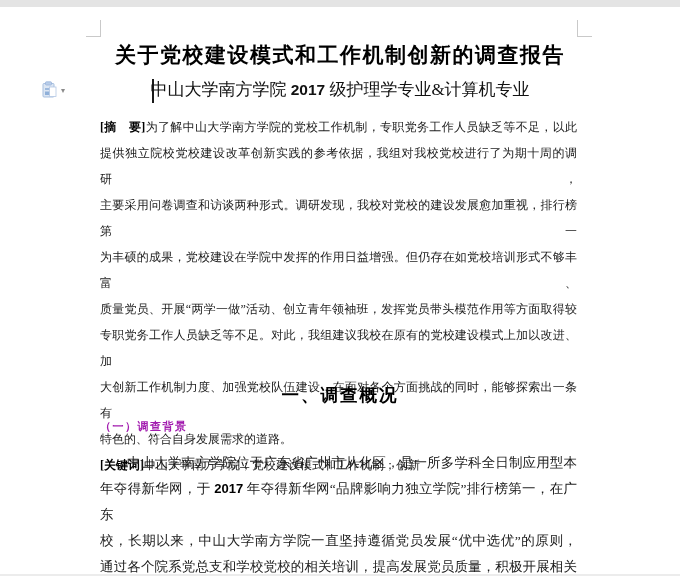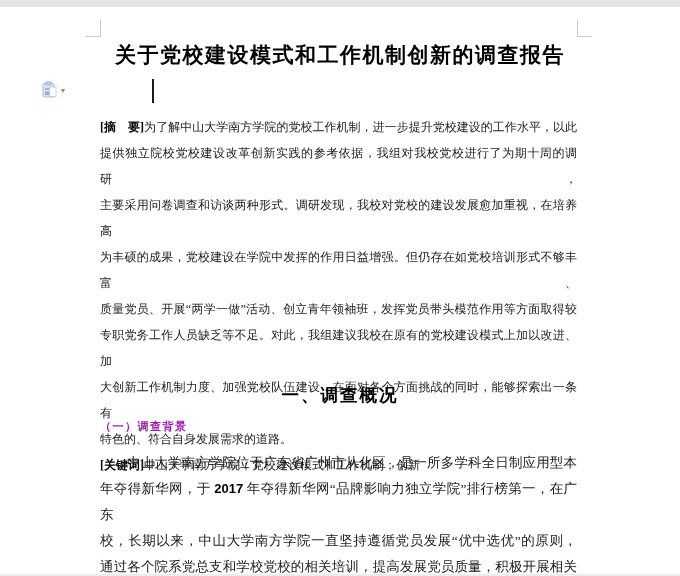"中山大学南方学院 2017 级护理学专业&计算机专业" div.doc-subtitle { html: none -> <div> <span>中山大学南方学院 </span><span>2017</span><span> 级护理学专业&amp;计算机专业</span> </div> }
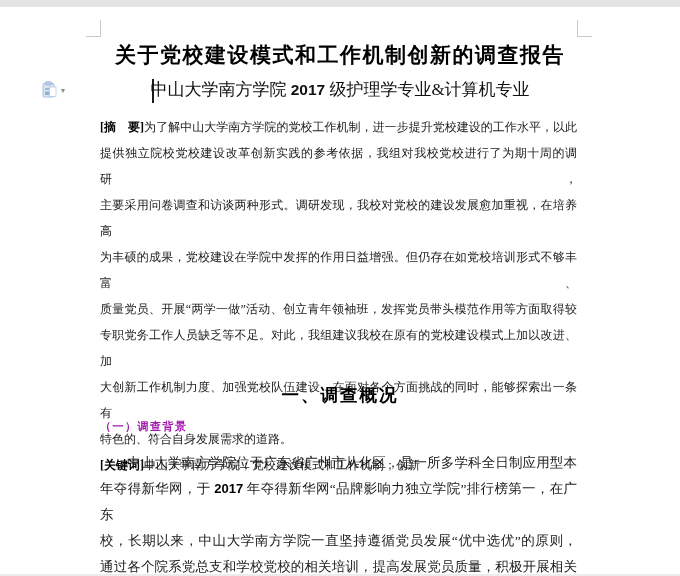"为了解中山大学南方学院的党校工作机制，进一步提升党校建设的工作水平，以此" span { text: 进一步提升党校建设的工作水平 -> 专职党务工作人员缺乏等不足 }
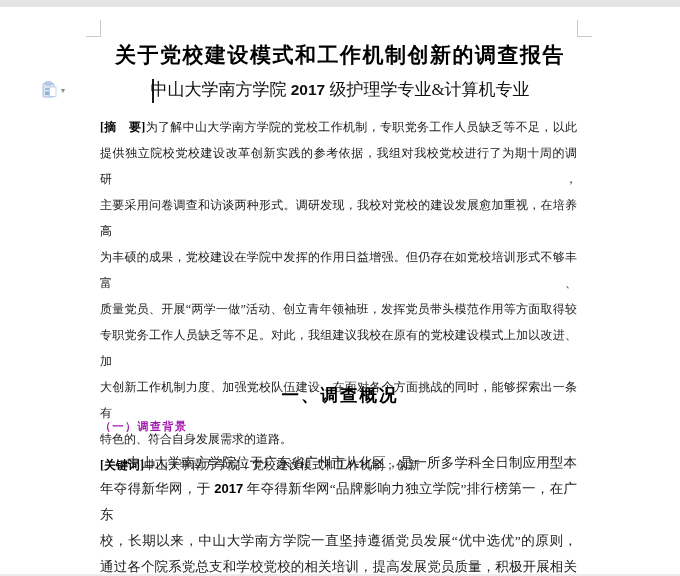"主要采用问卷调查和访谈两种形式。调研发现，我校对党校的建设发展愈加重视，在培养高" div.jline { text: 在培养高 -> 排行榜第一 }
